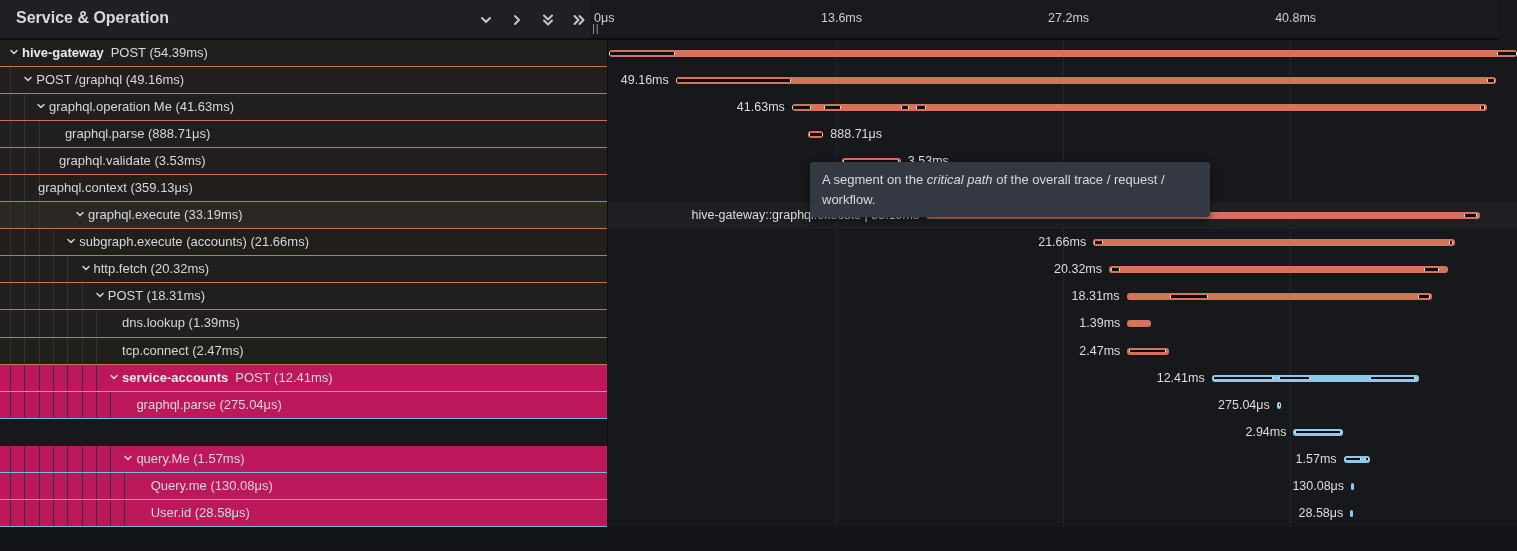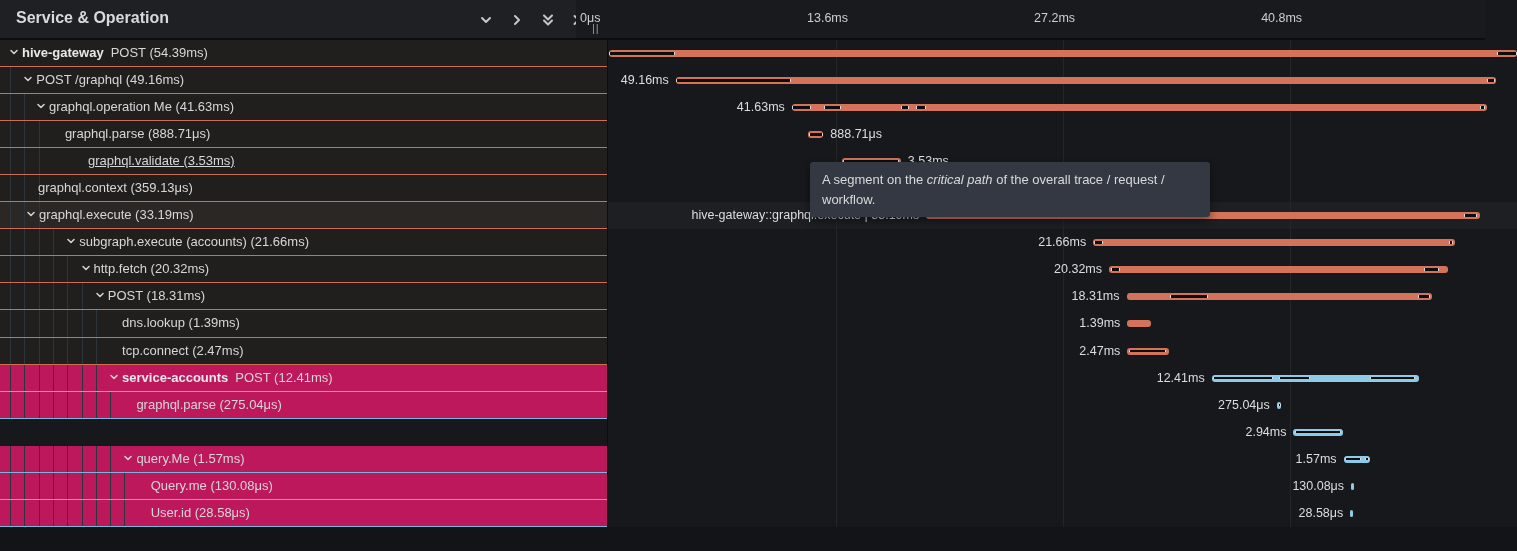"0μs" #hdr-right { left: 576px -> 590px }
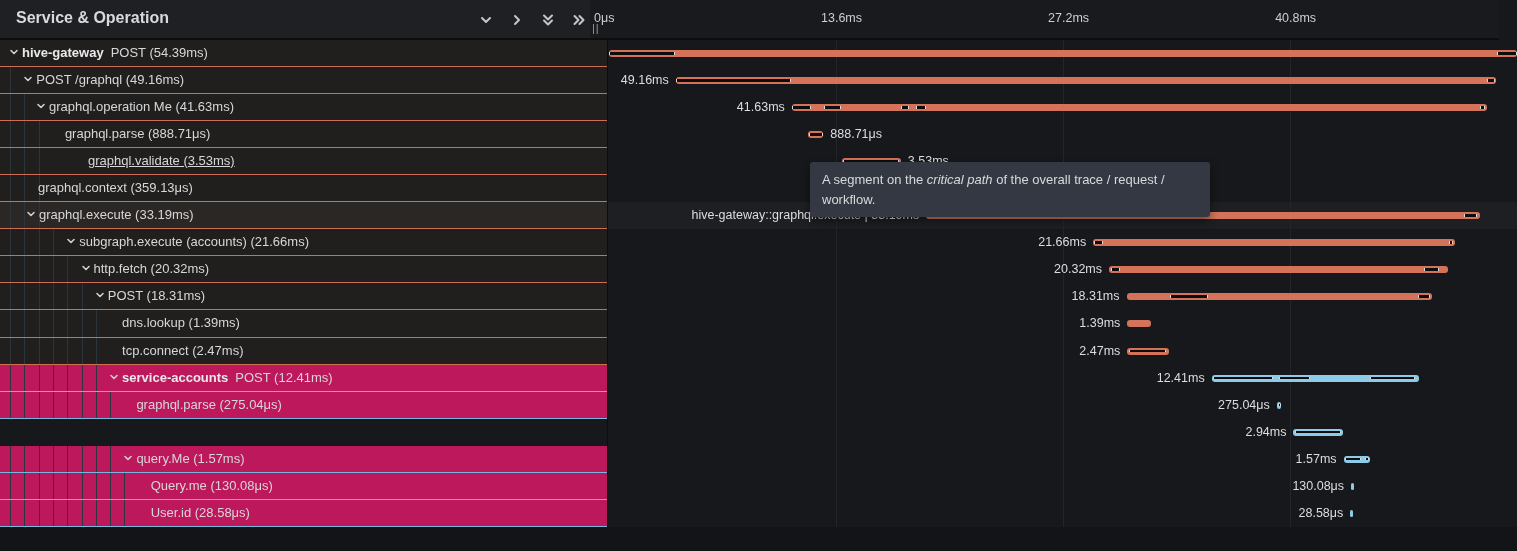"graphql.validate (3.53ms)" div.name { padding-left: 88px -> 59px; text-decoration: underline -> none }
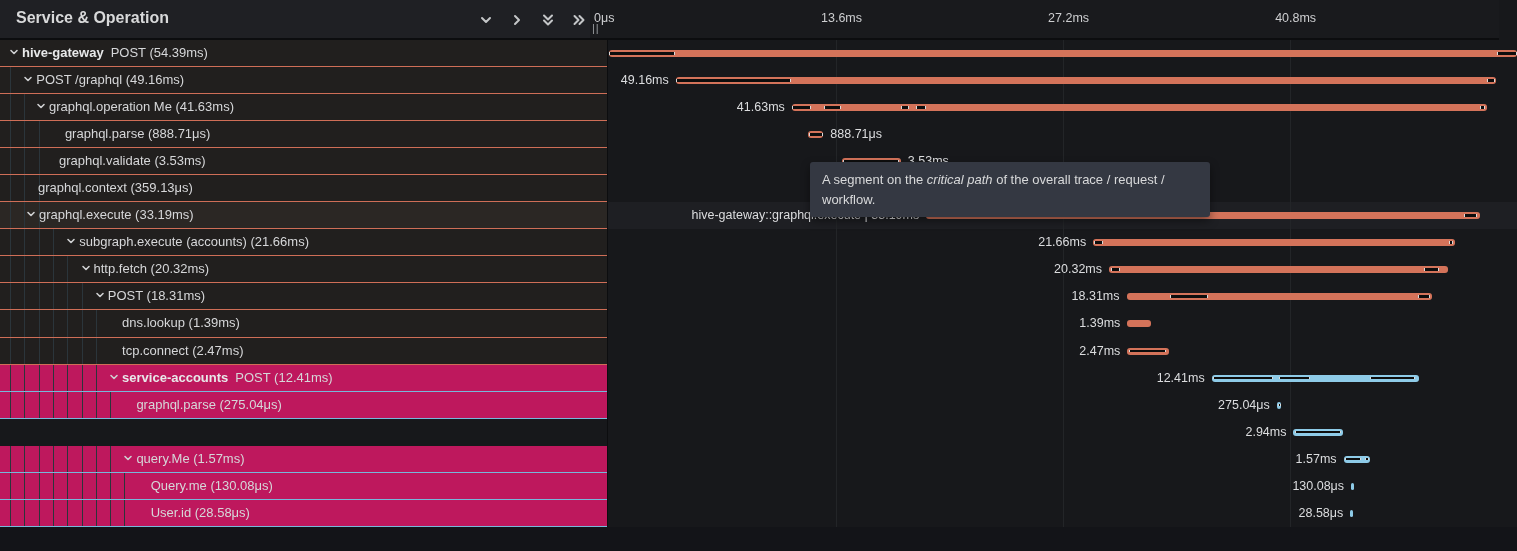"graphql.execute (33.19ms)" div.name { padding-left: 25px -> 74px }
